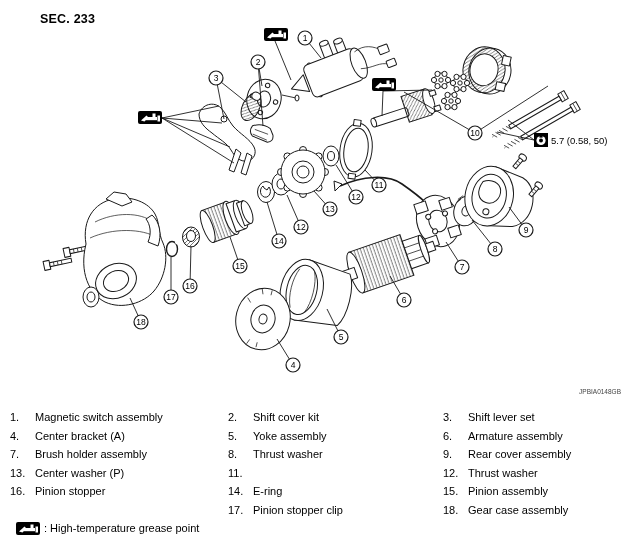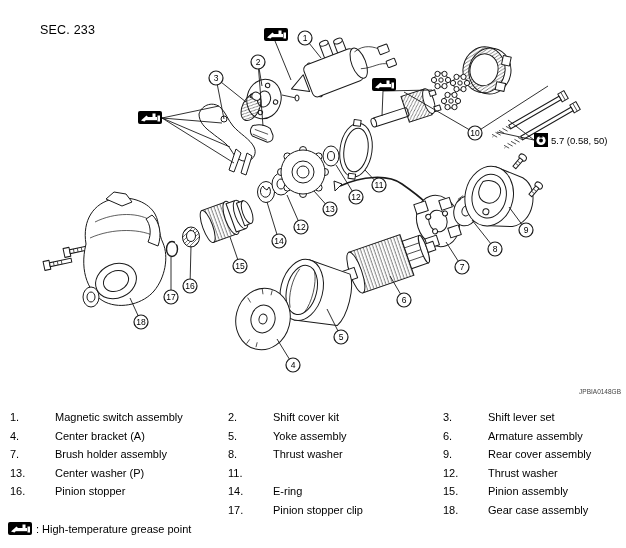"SEC. 233" .sec-title { font-weight: normal -> bold; top: 23px -> 12px }
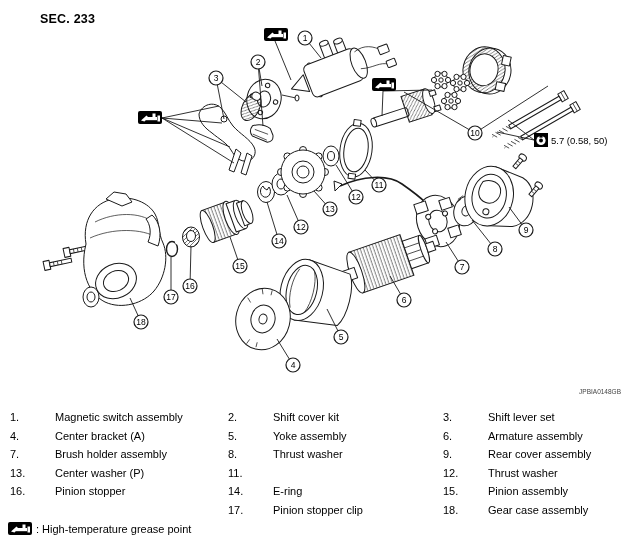"Magnetic switch assembly" .plabel { margin-left: 20px -> none }
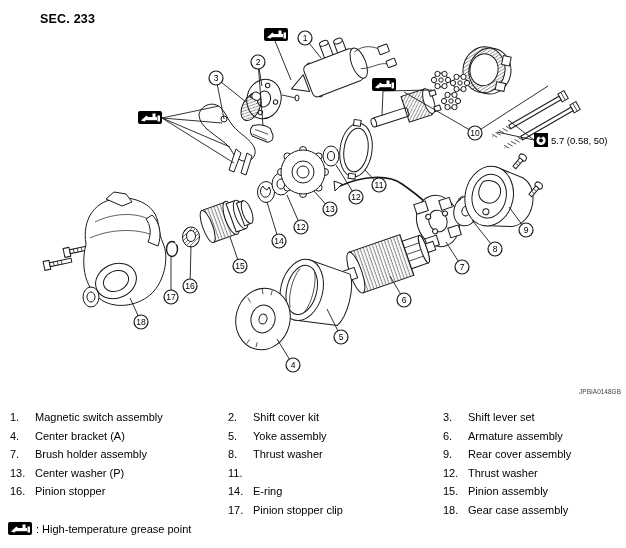": High-temperature grease point" .legend { align-items: center -> flex-start; left: 8px -> 16px }
